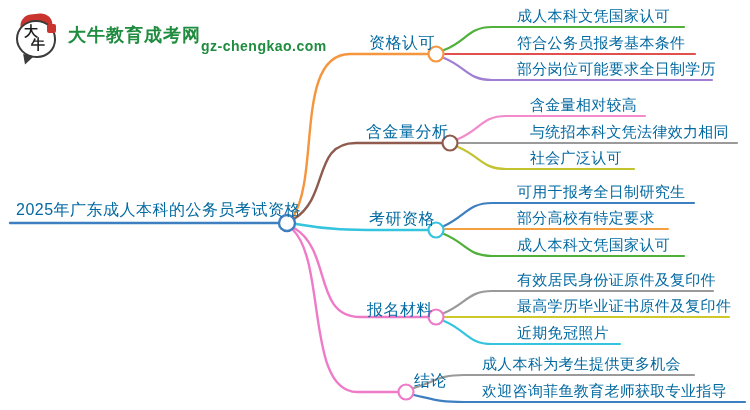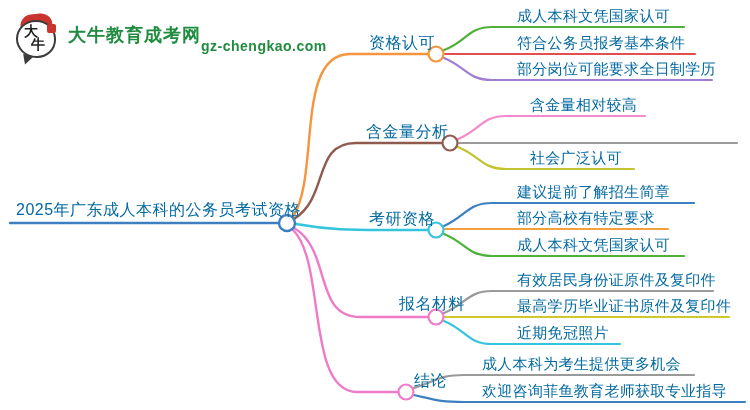"与统招本科文凭法律效力相同" div.lbl { html: none -> <div>与统招本科文凭法律效力相同</div> }
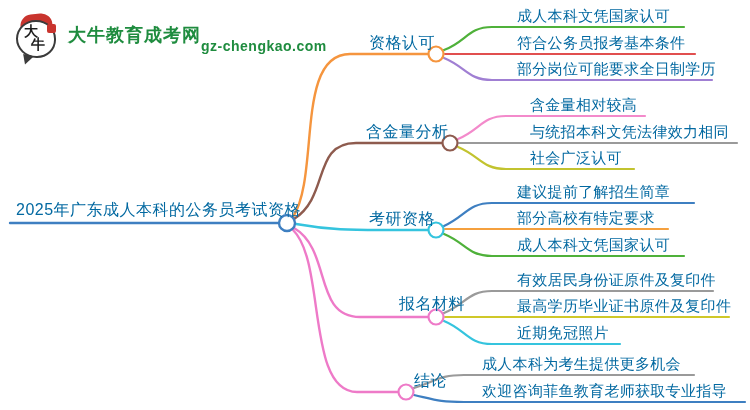"建议提前了解招生简章" div.lbl { text: 建议提前了解招生简章 -> 可用于报考全日制研究生 }
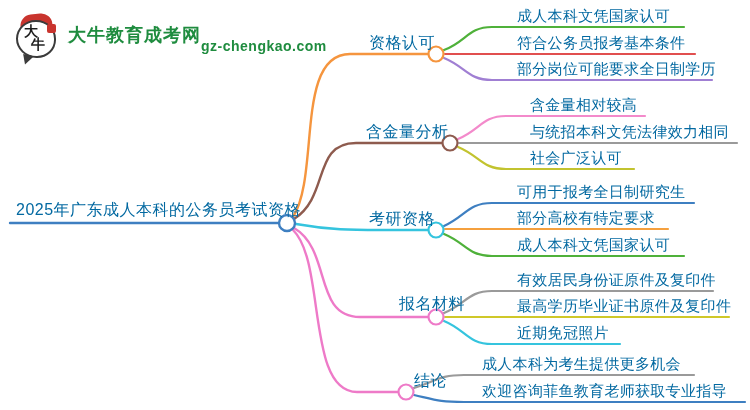"报名材料" div.lbl { margin-left: 32px -> none; top: 294px -> 300px }
